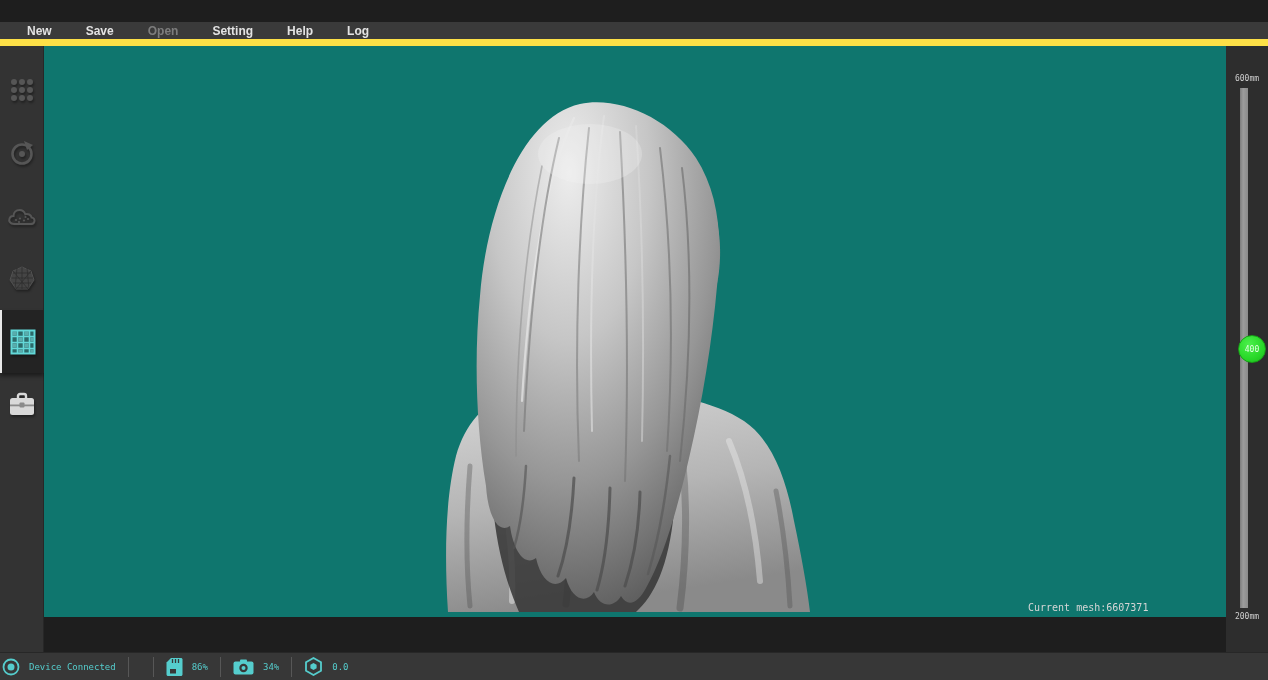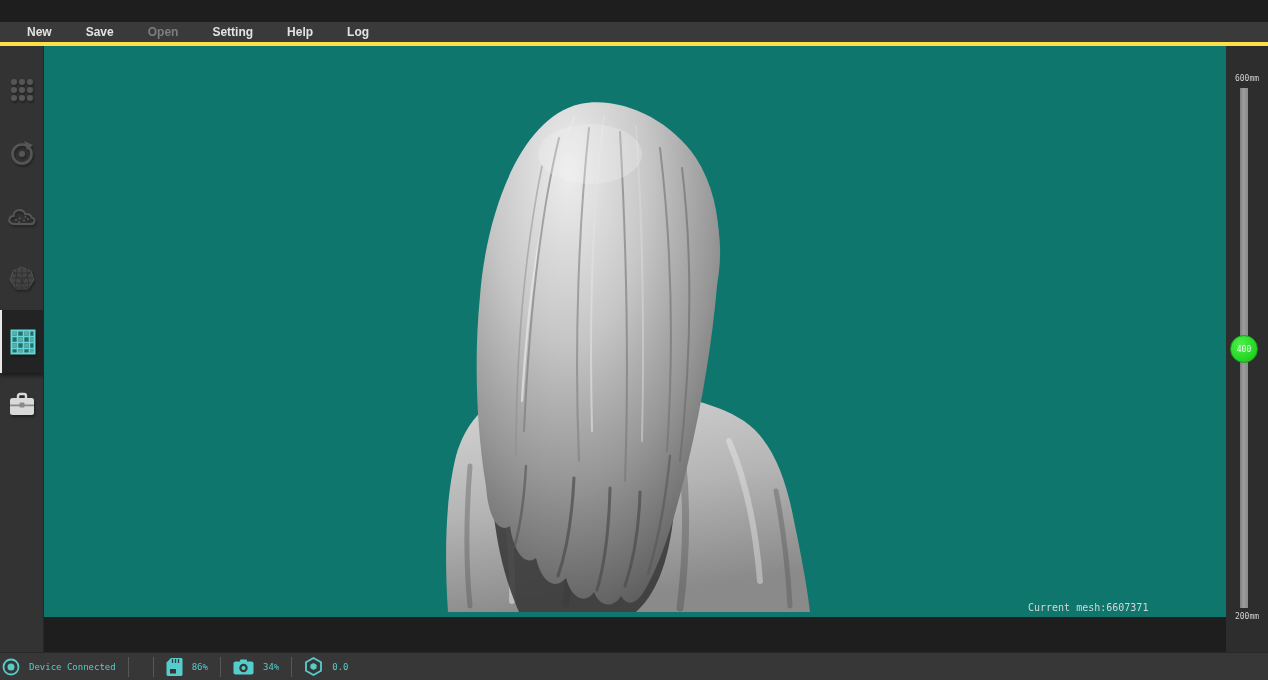"New" .menubar { border-bottom: 4px solid #fde047 -> 7px solid #fde047 }
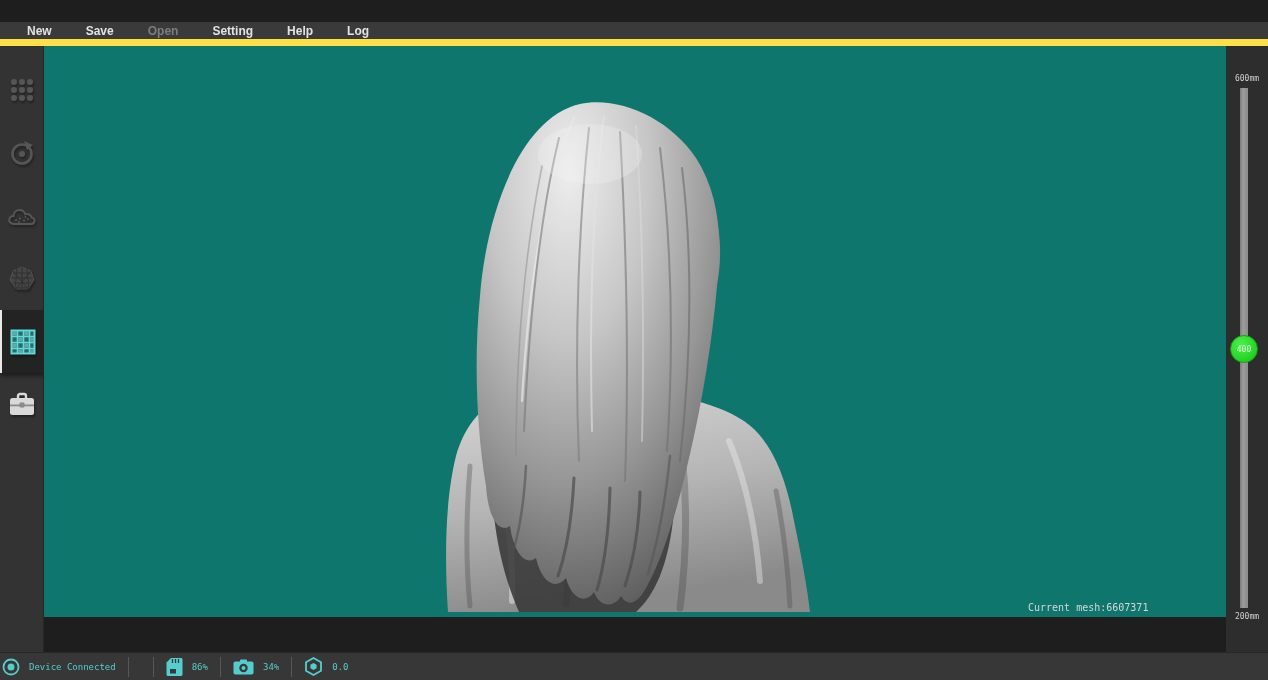"400" .slider-handle { left: 4px -> 12px }
